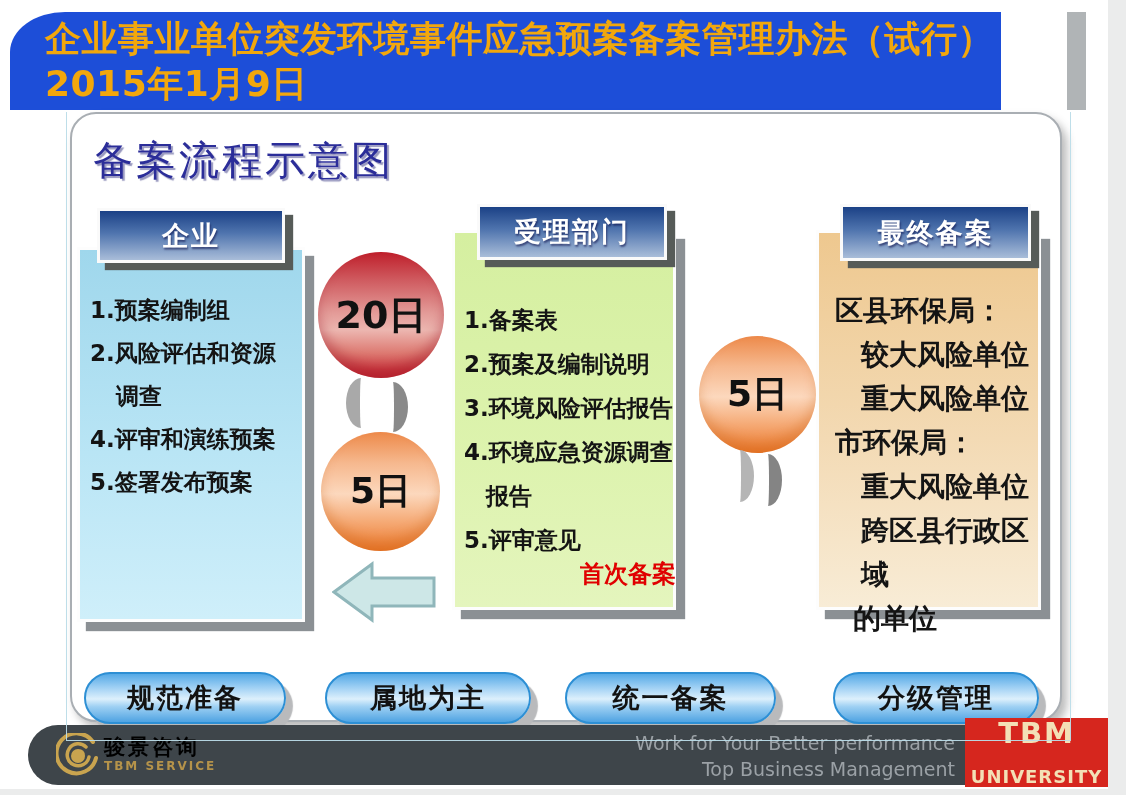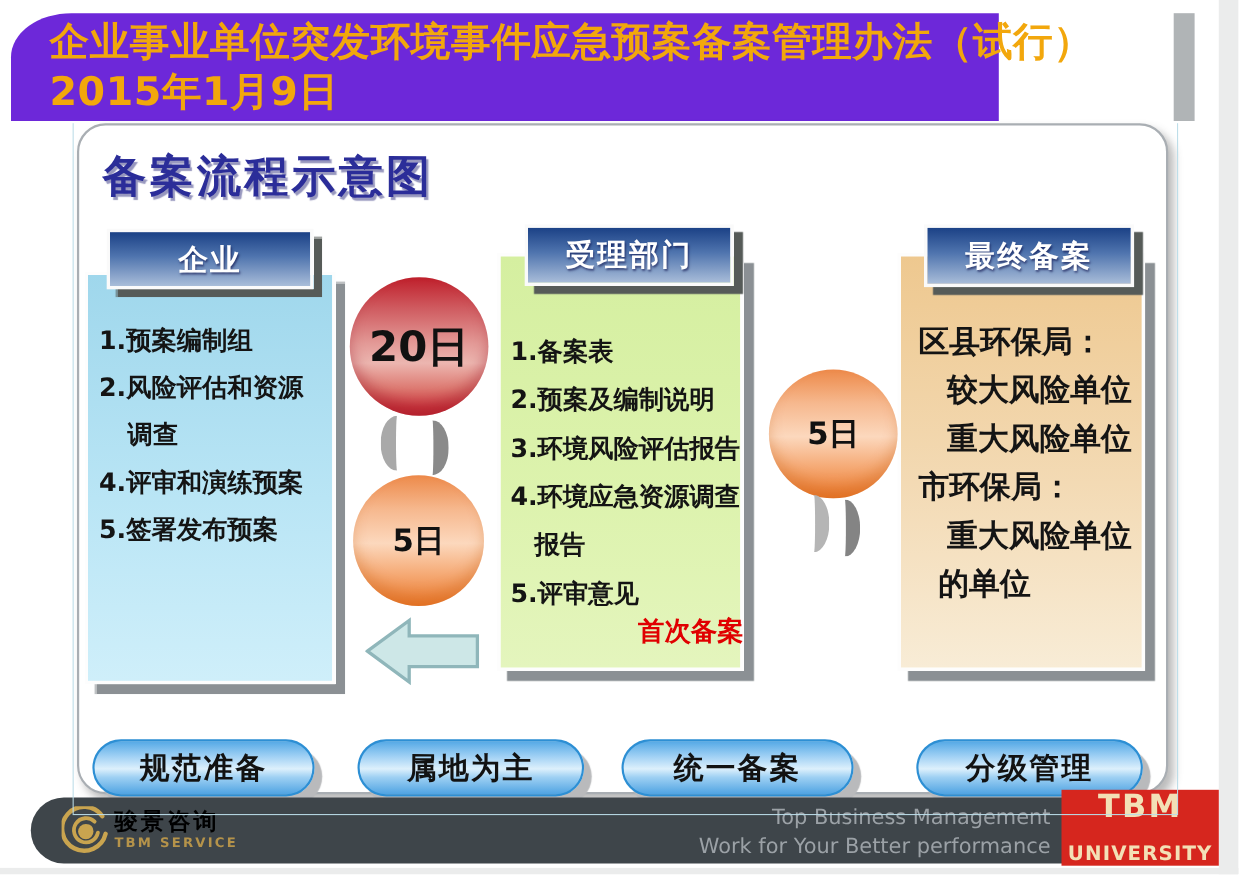"企业事业单位突发环境事件应急预案备案管理办法（试行）" .title-bar { background: #6d28d9 -> #1d4ed8; width: 898px -> 991px }
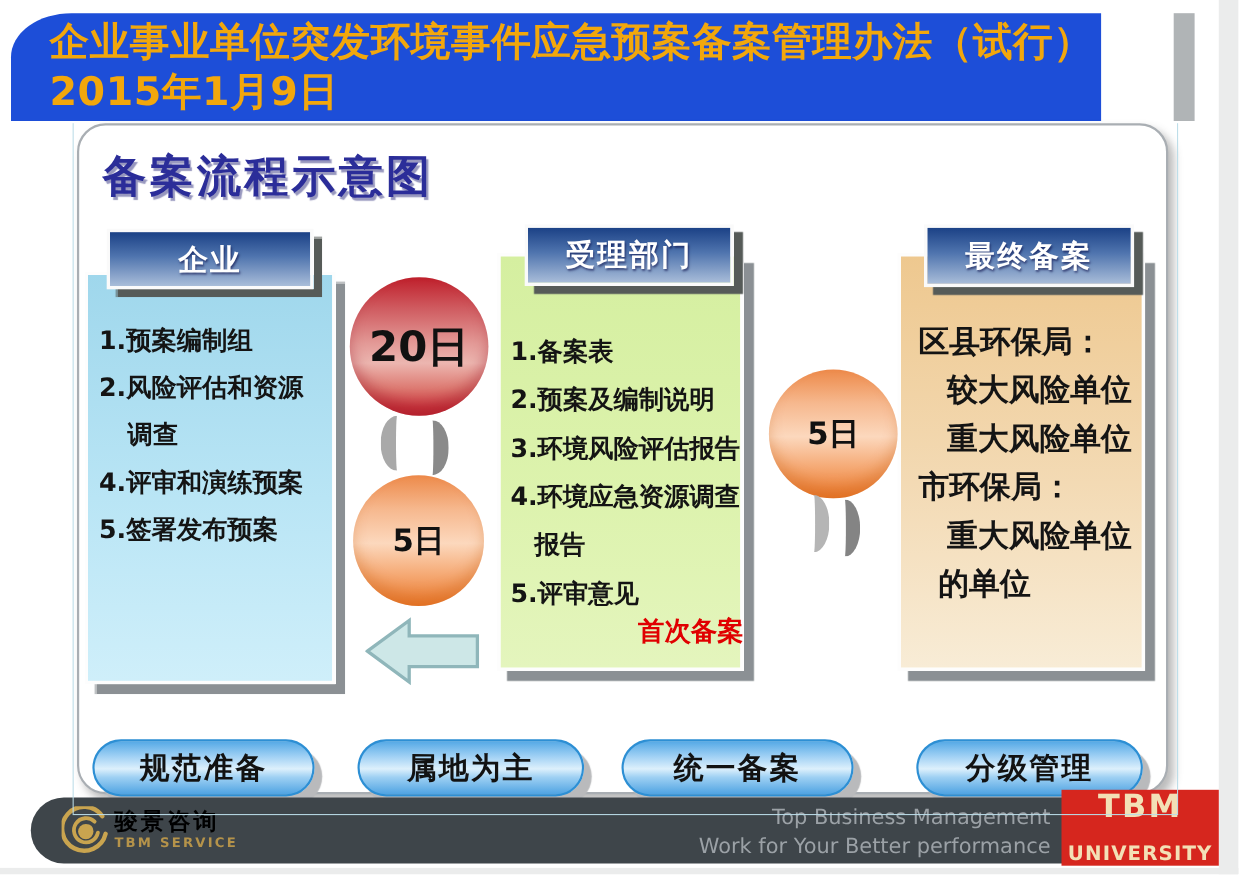"备案流程示意图" .heading { font-weight: bold -> normal }
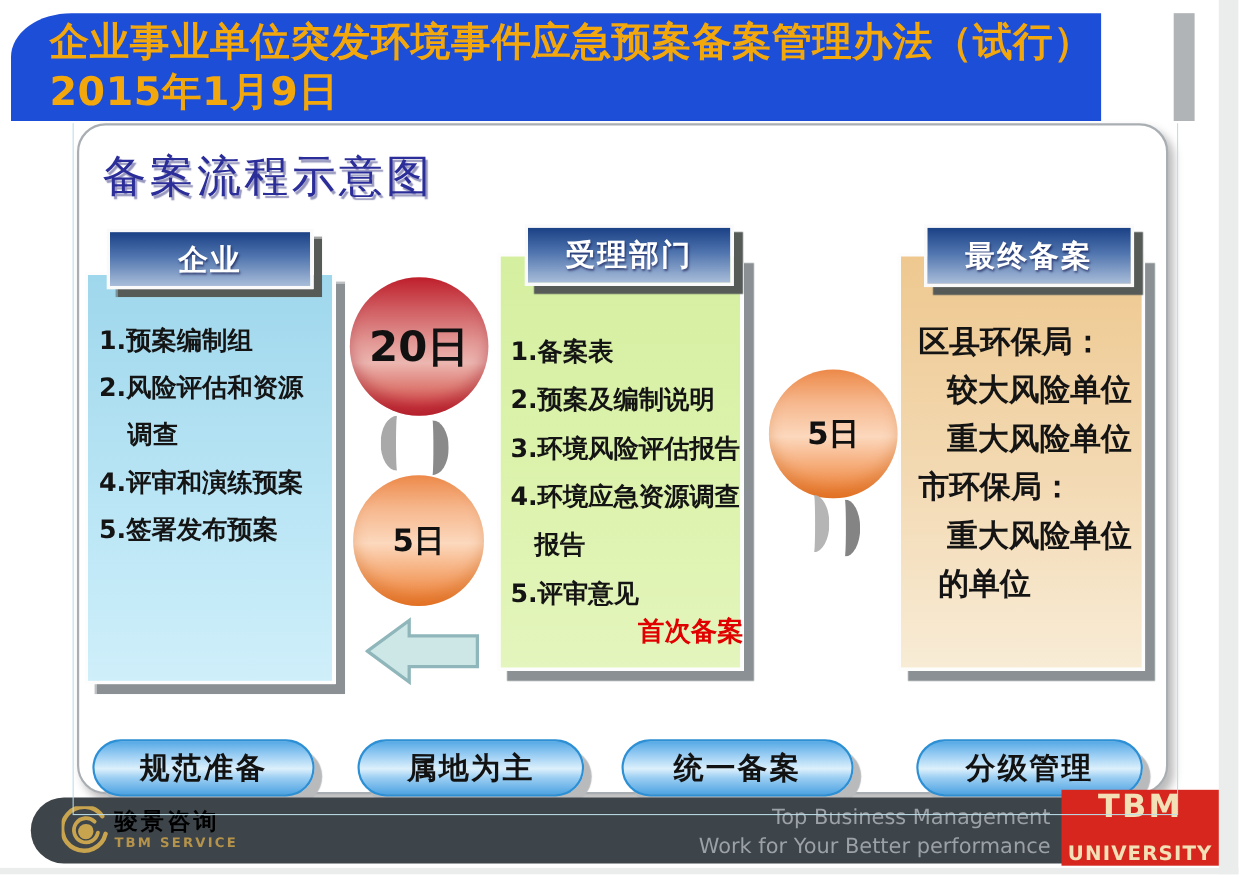"5日" .badge-orange { font-size: 28px -> 36px }
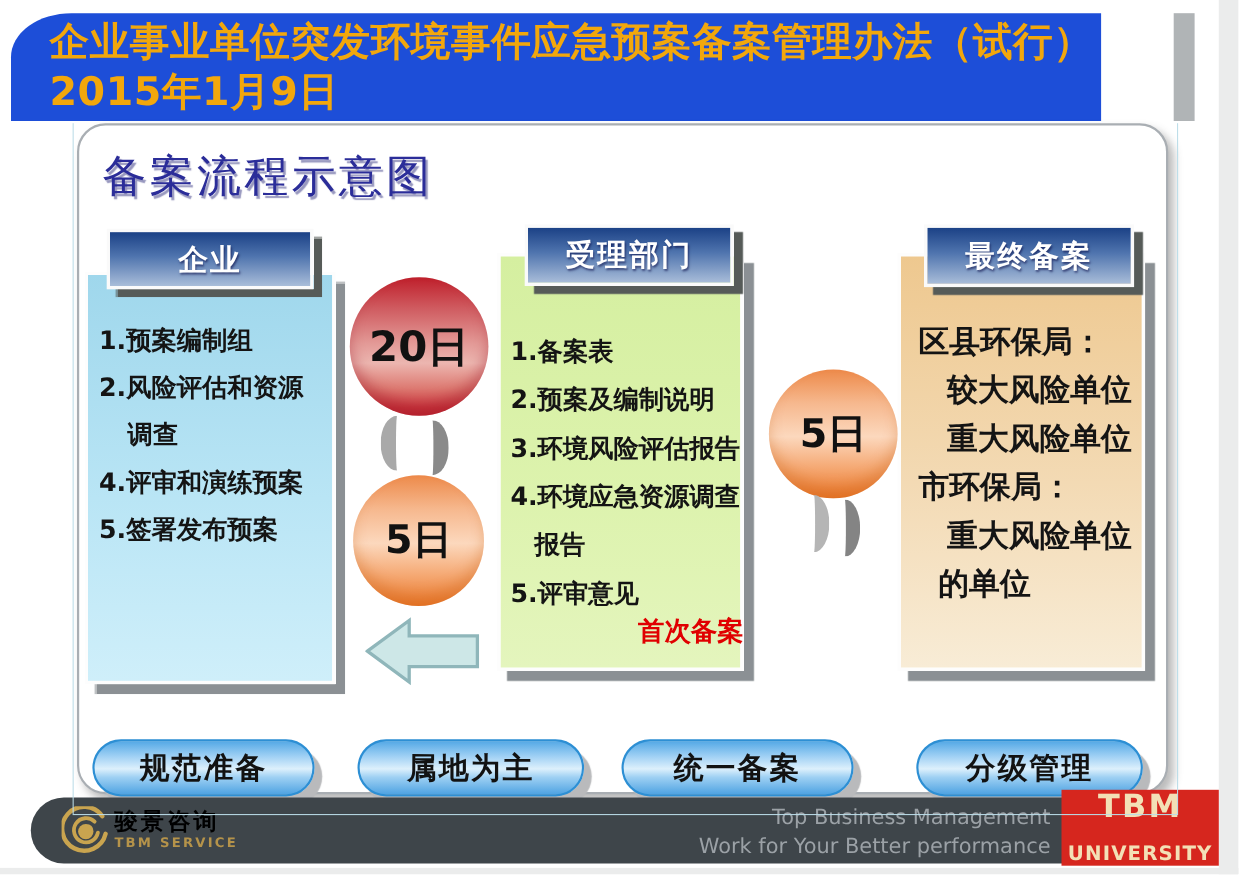"跨区县行政区域" div.ind-26 { html: none -> <div>跨区县行政区域</div> }
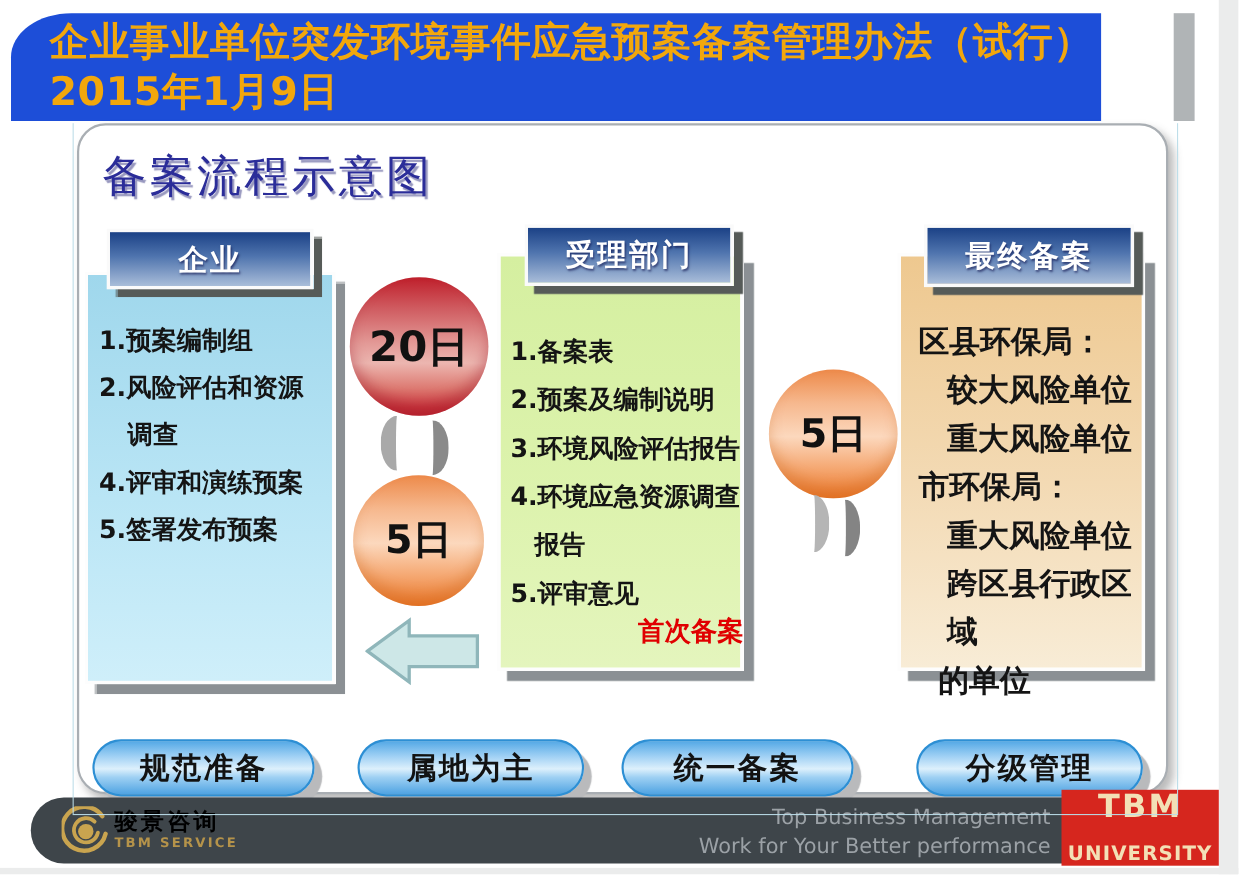"Top Business Management" div { order: before "Work for Your Better performance" -> after "Work for Your Better performance" }
